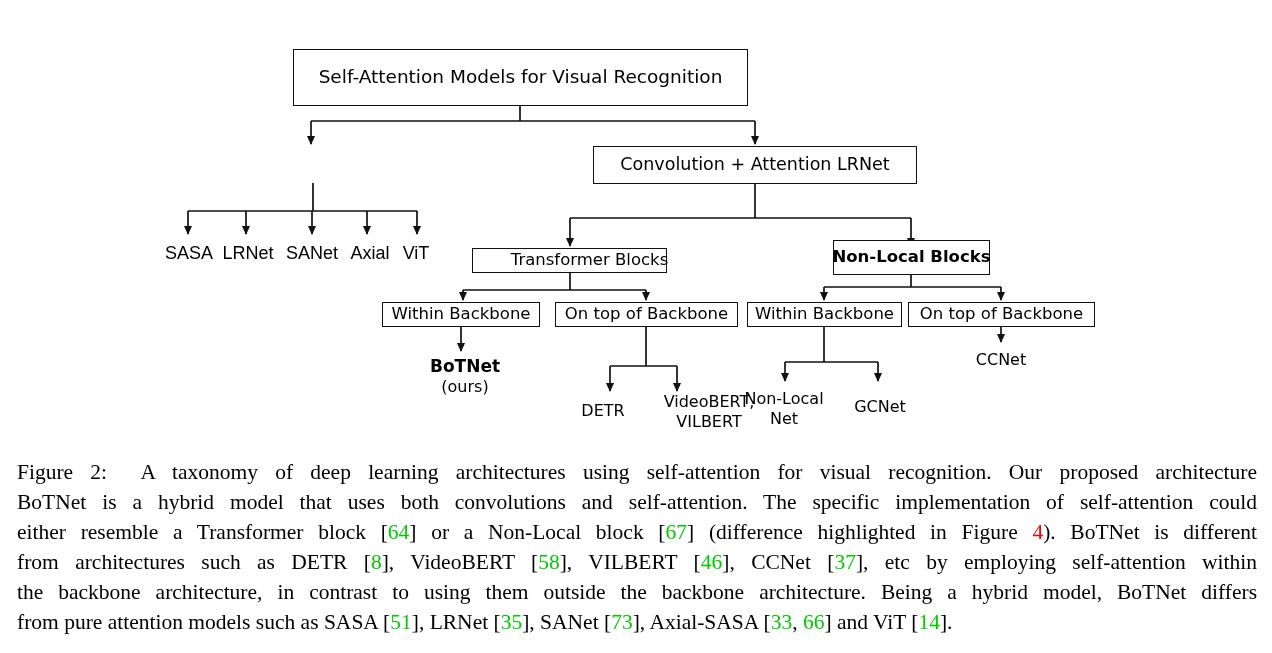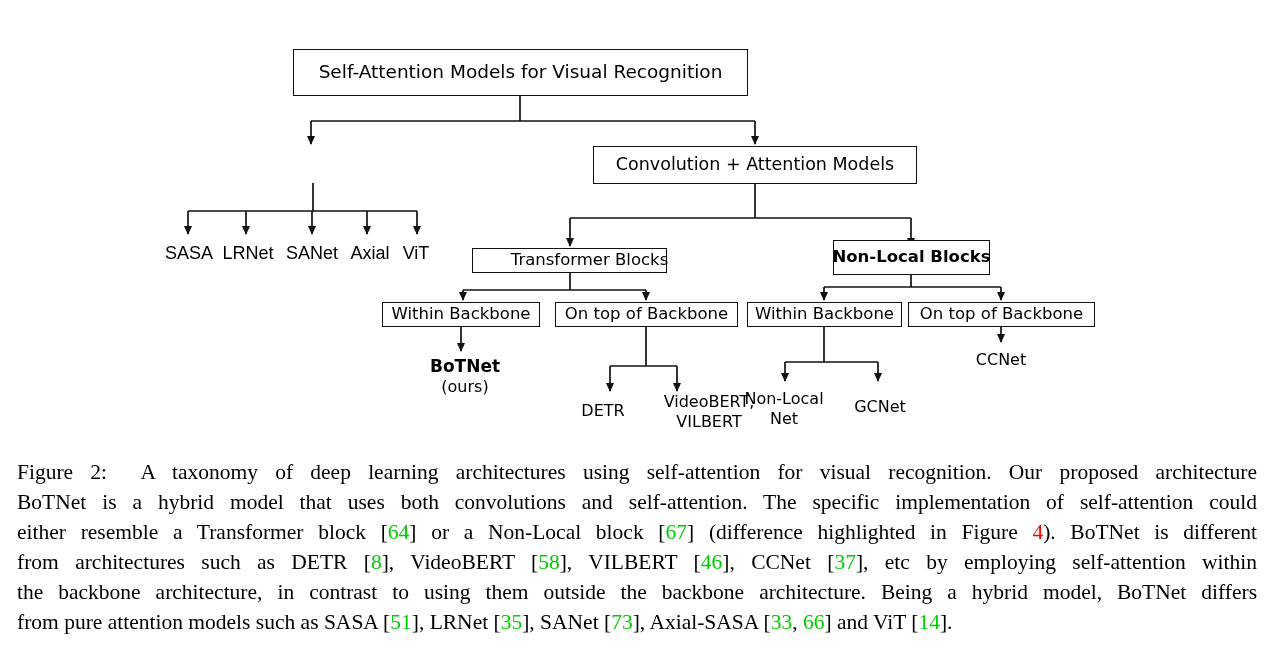"Self-Attention Models for Visual" div.node { height: 47px -> 57px }
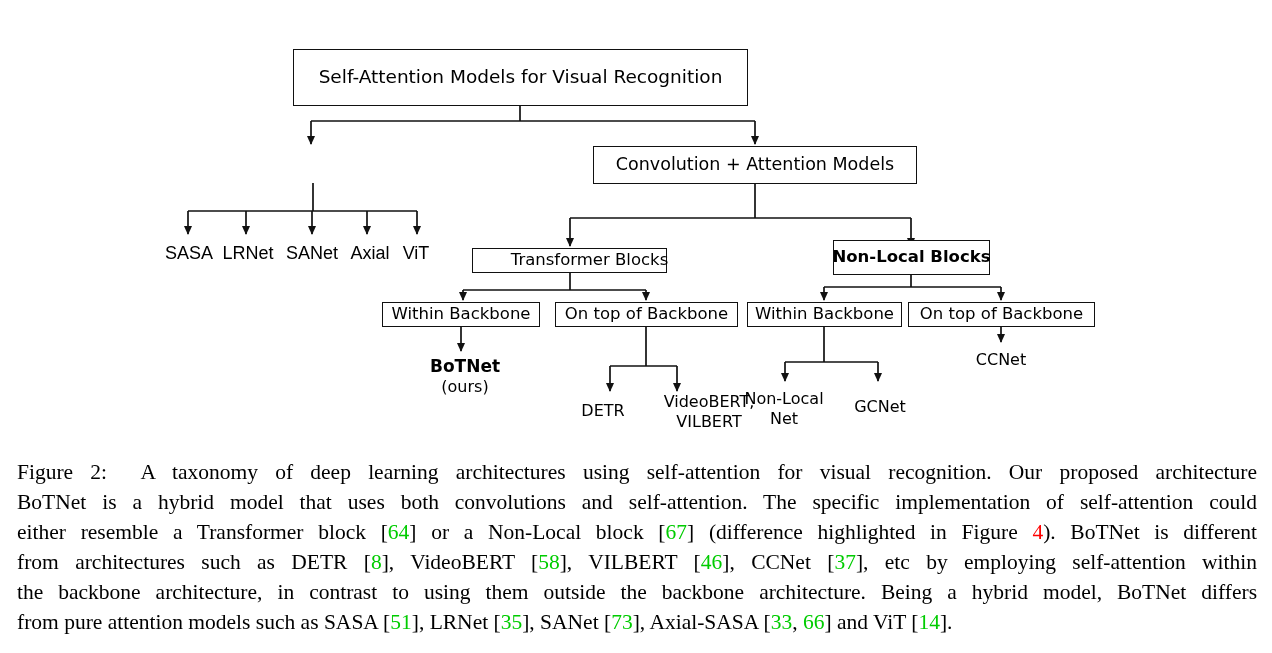"Convolution + Attention Models" div.node { text: Models -> LRNet }
